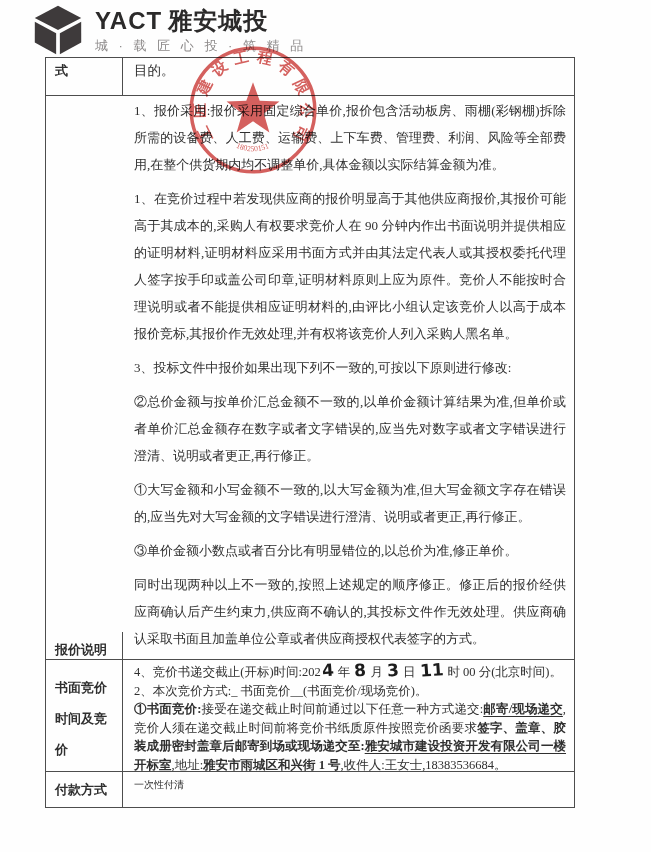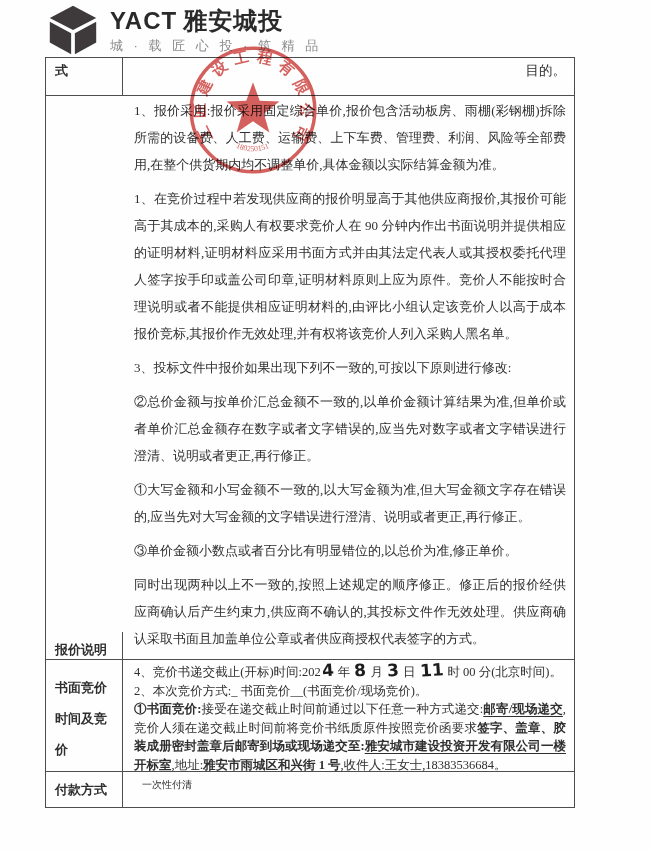"YACT 雅安城投" .brand { left: 46px -> 31px }
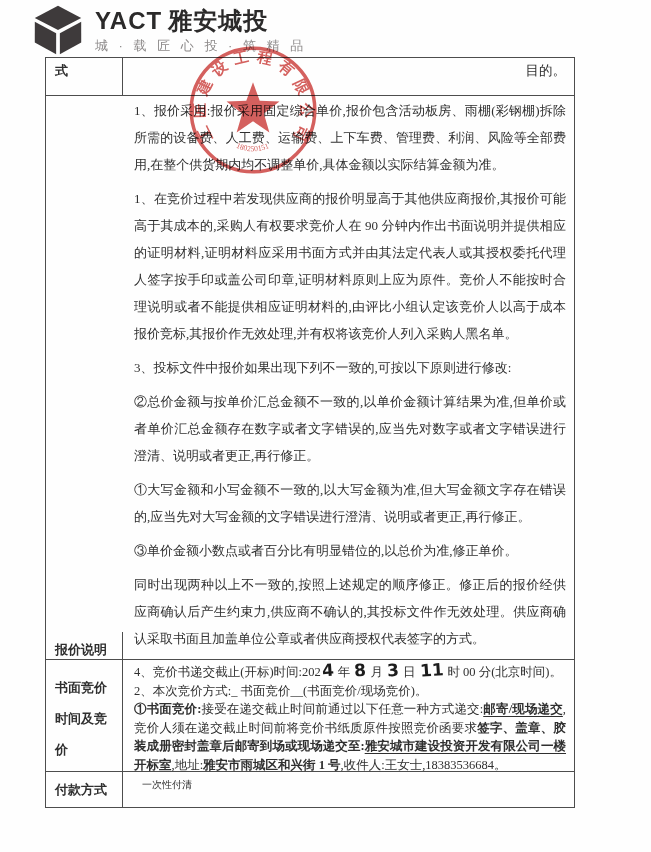"目的。" .content-text { text-align: right -> none }
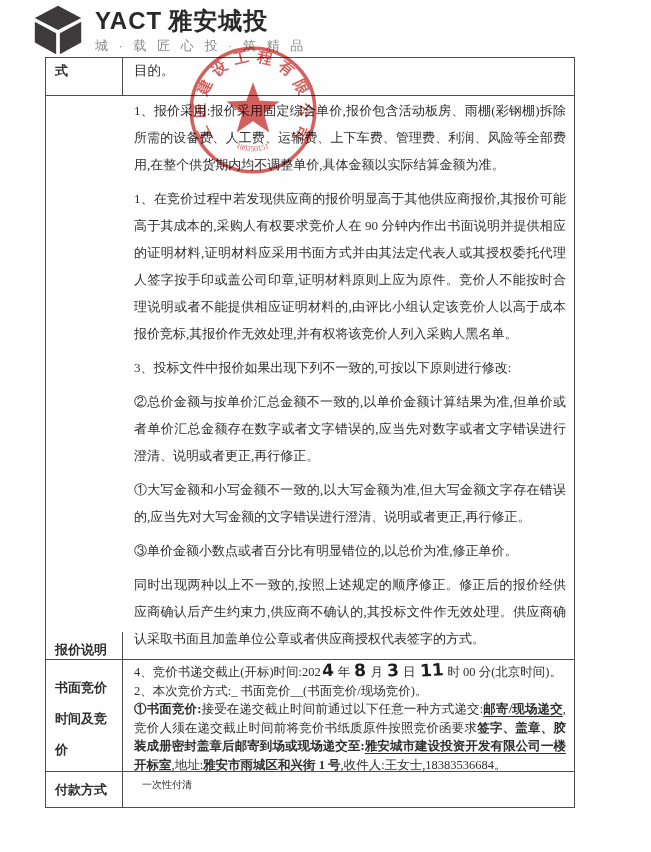"付款方式" .r4 { gap: 8px -> none }
